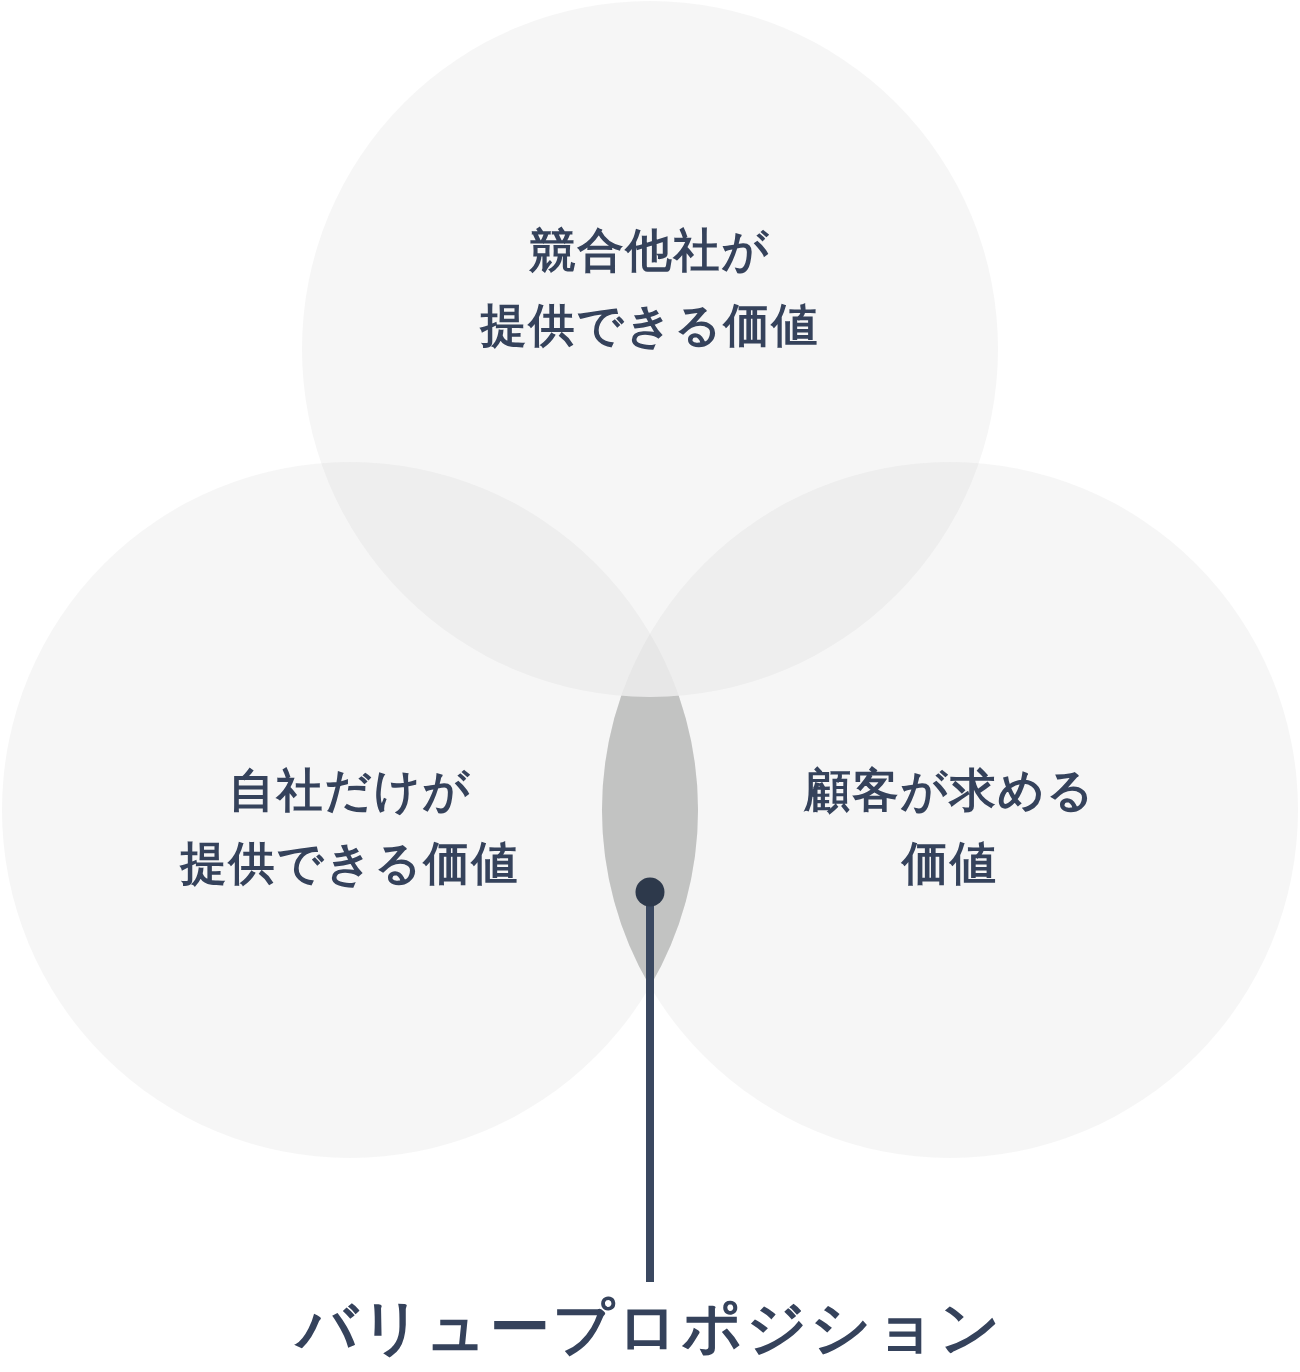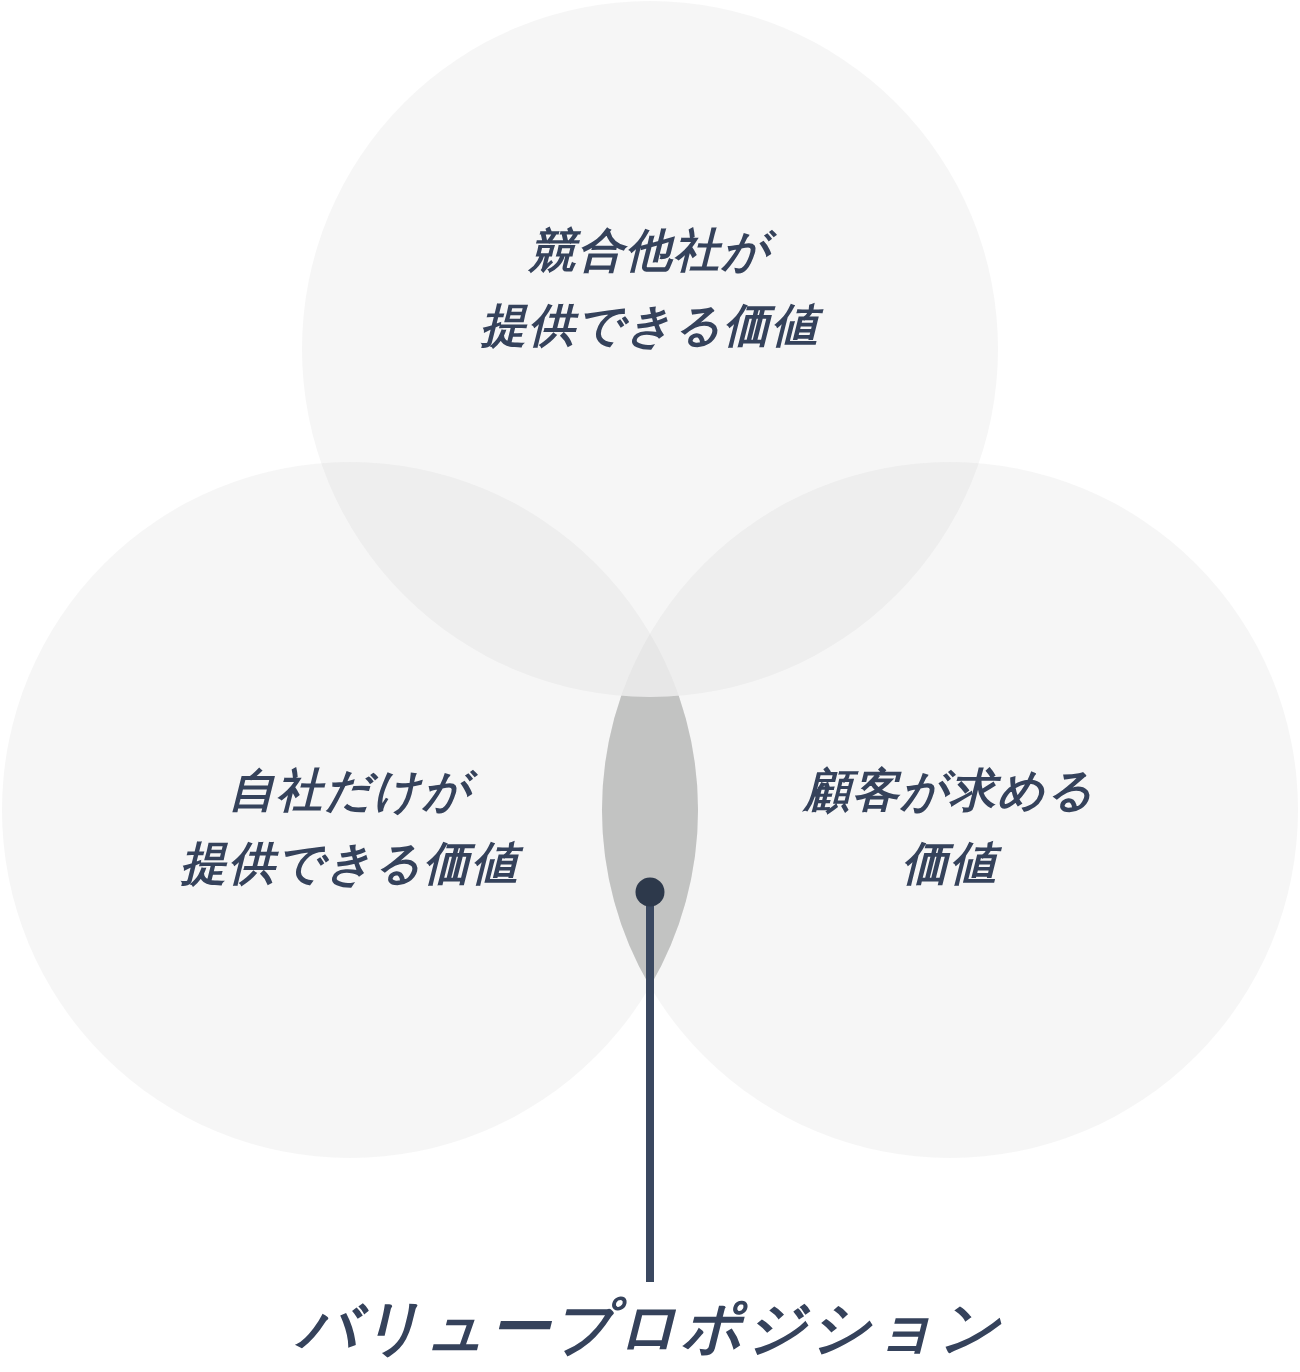"競合他社が" .stage { font-style: italic -> none }
